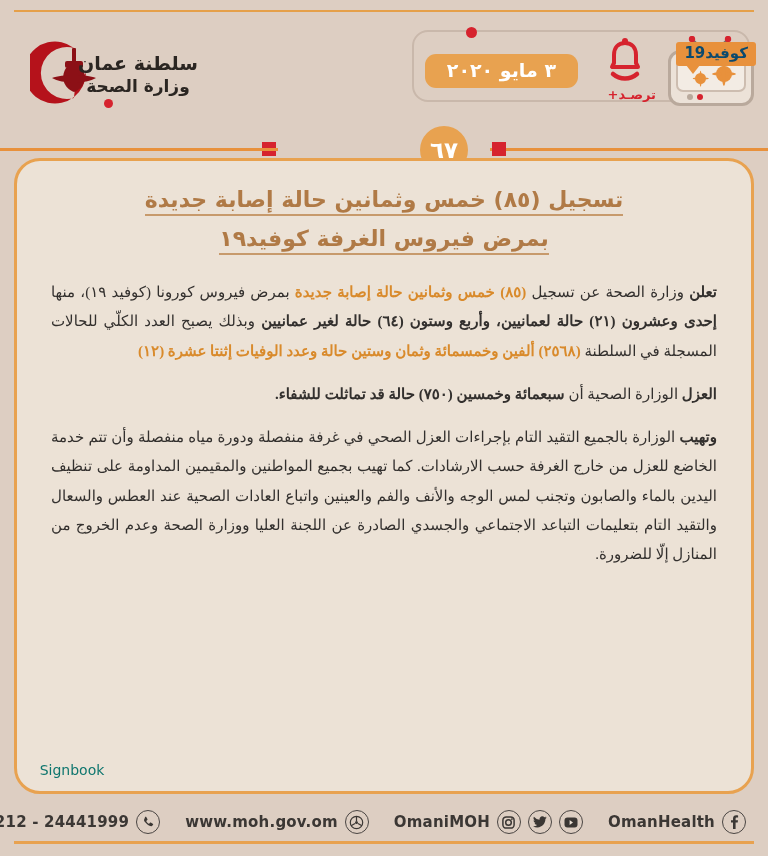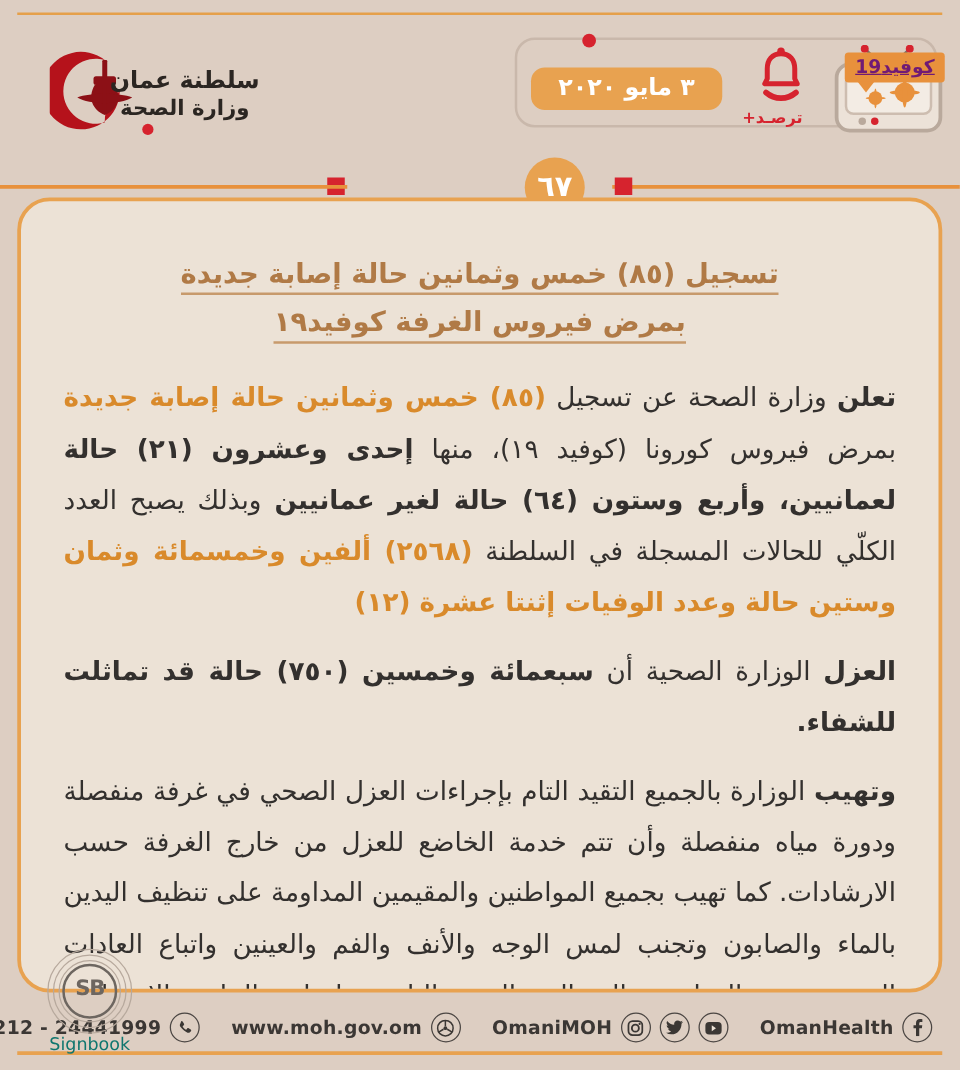"سلطنة عمان" .logo { left: 28px -> 18px }
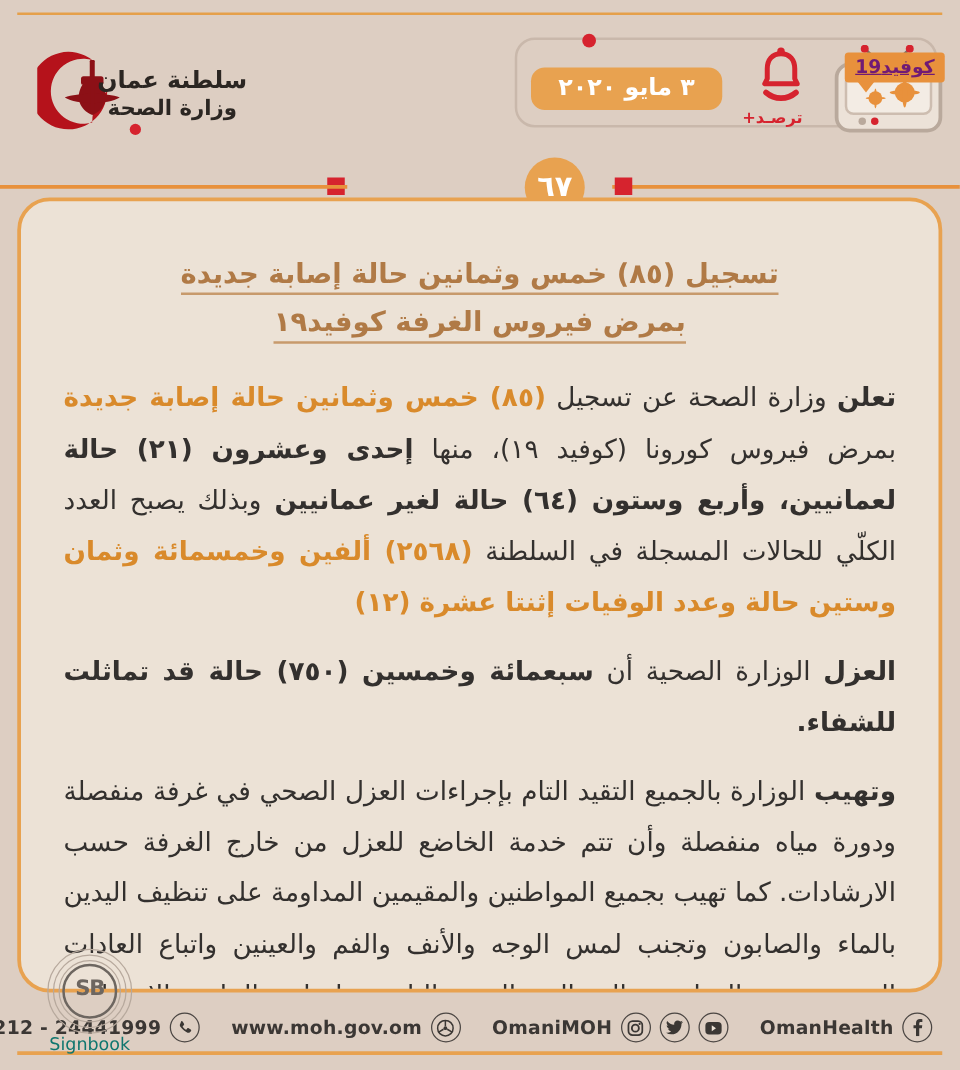"كوفيد19" .tv-bubble { color: #701a75 -> #0c4a6e; text-decoration: underline -> none }
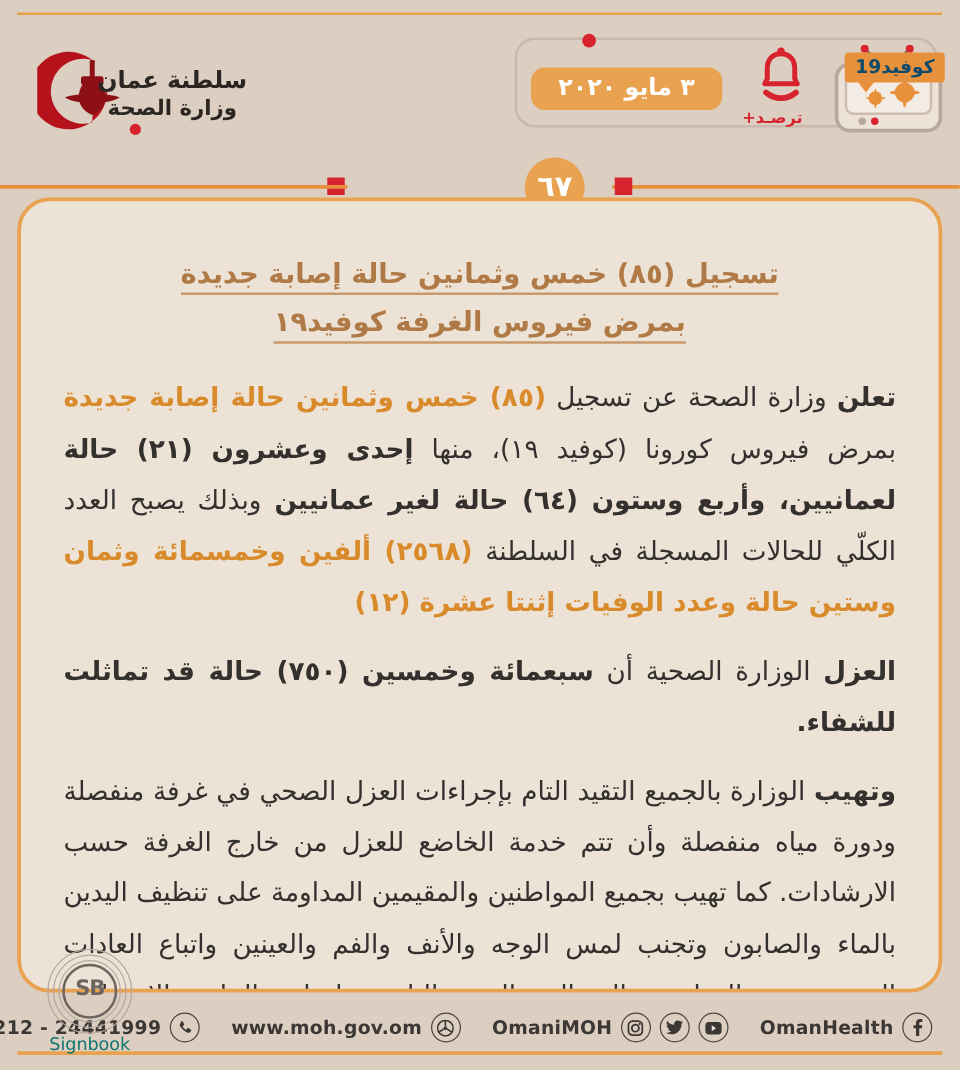"ترصـد+" .bell-block { text-align: left -> right }
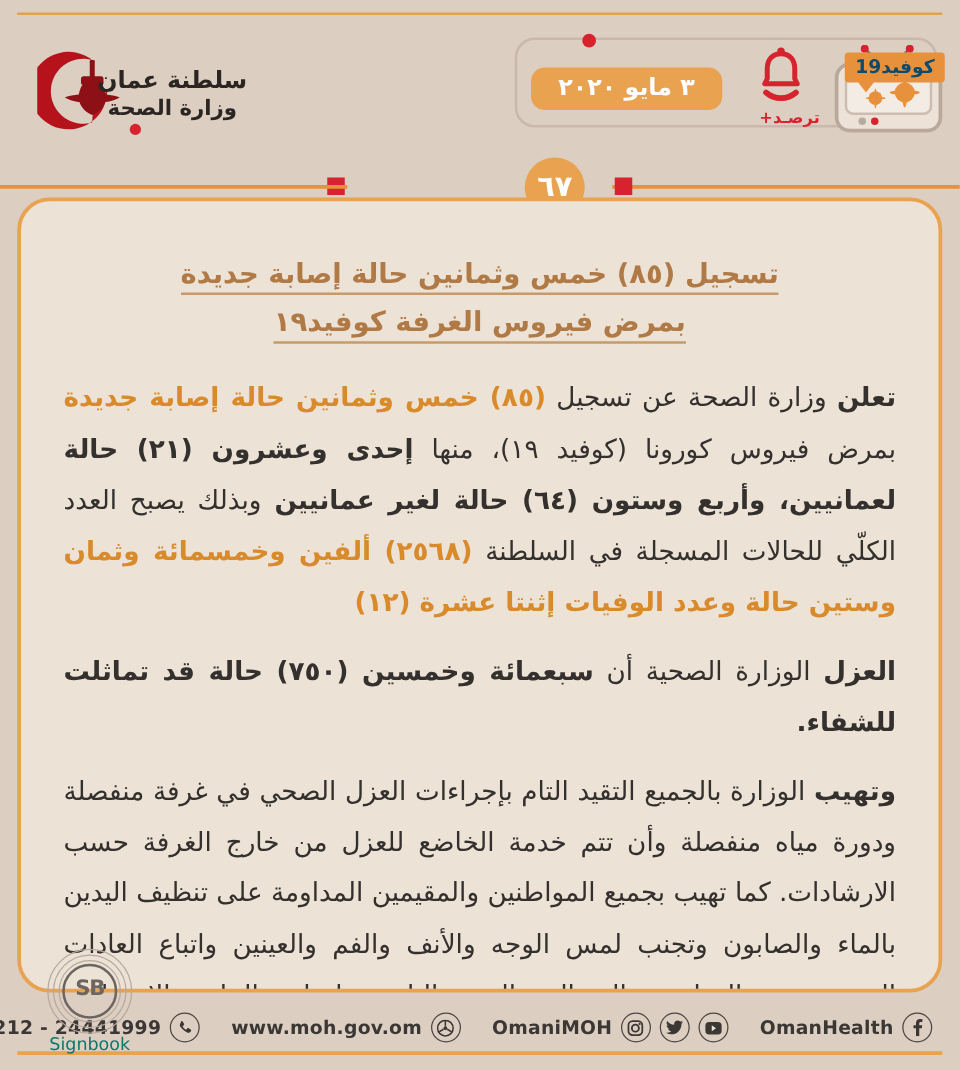"تسجيل (٨٥) خمس وثمانين حالة" .card { padding: 40px 34px 16px 34px -> 20px 34px 16px 34px }
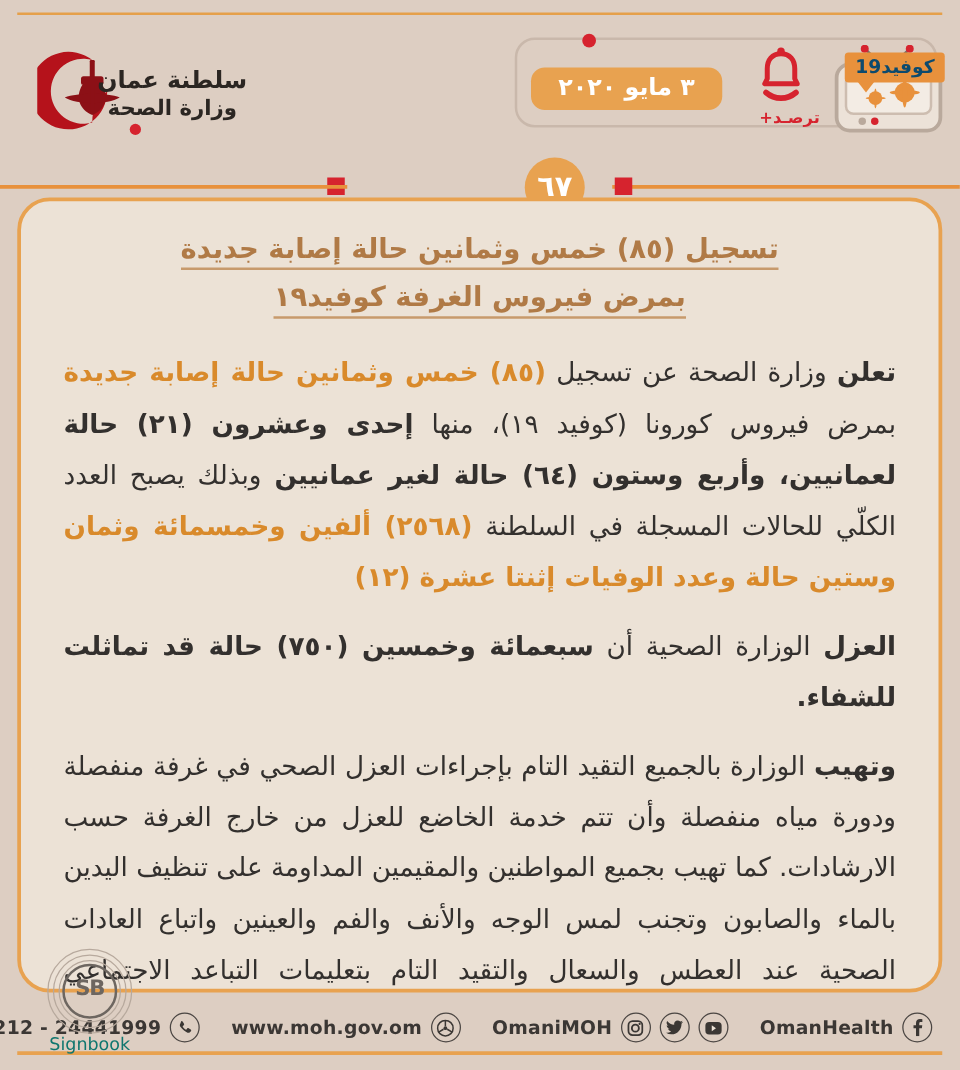"تعلن وزارة الصحة عن تسجيل" .body-text { font-family: none -> Liberation Serif, serif; font-size: 21px -> 15px }
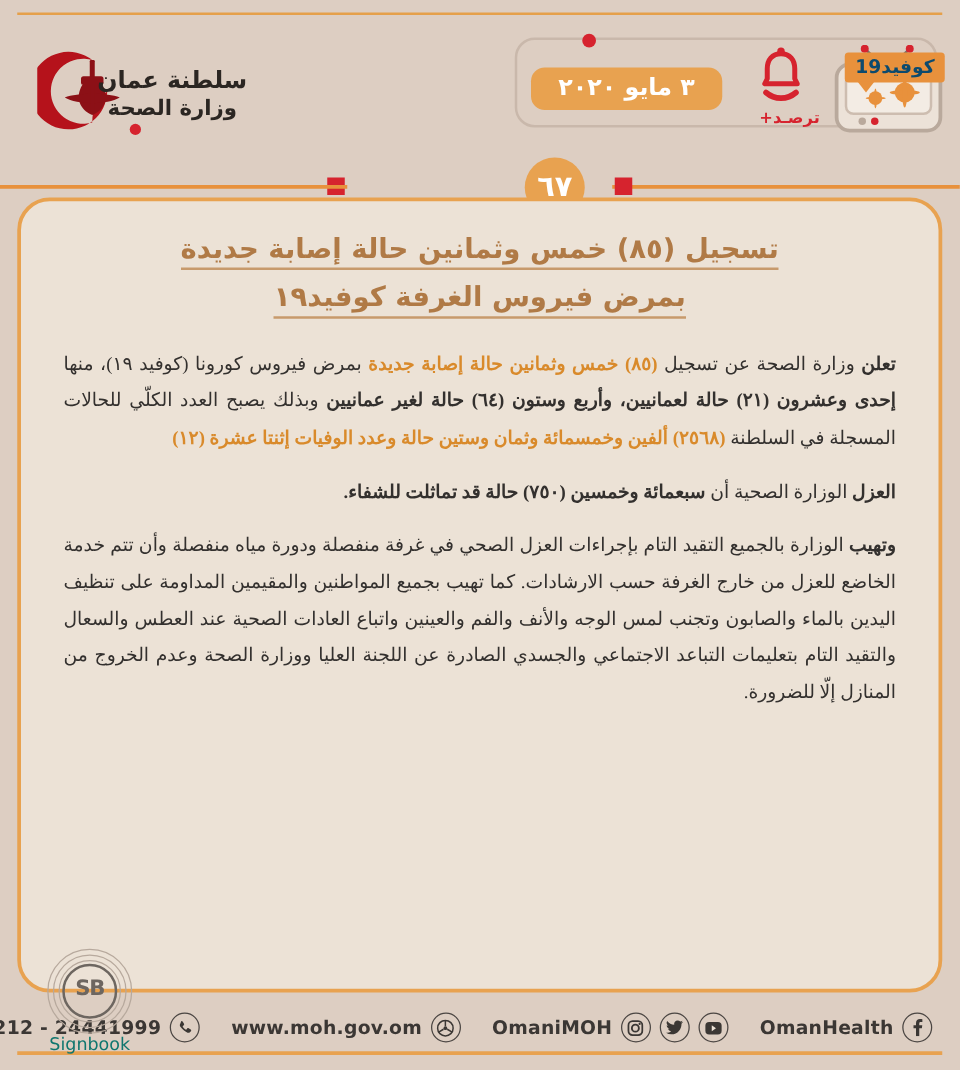"SB" div.sb-rings { html: <div> <i></i> <i></i> <i></i> <span>SB</span> </div> -> none }
